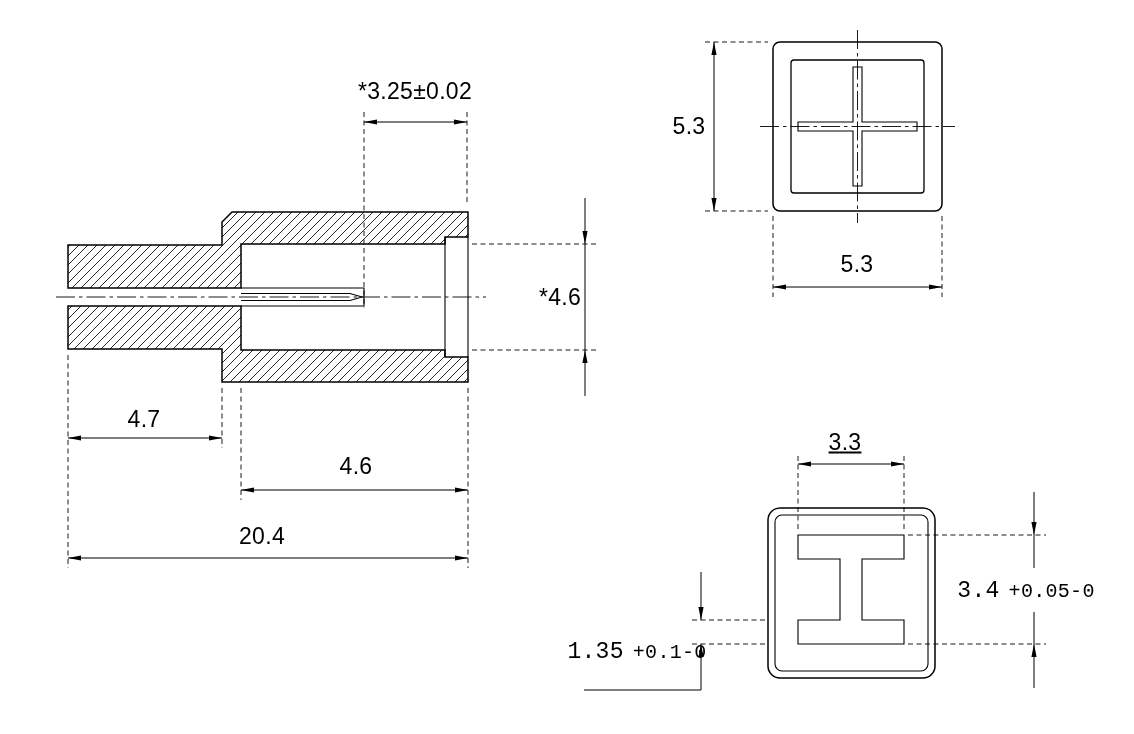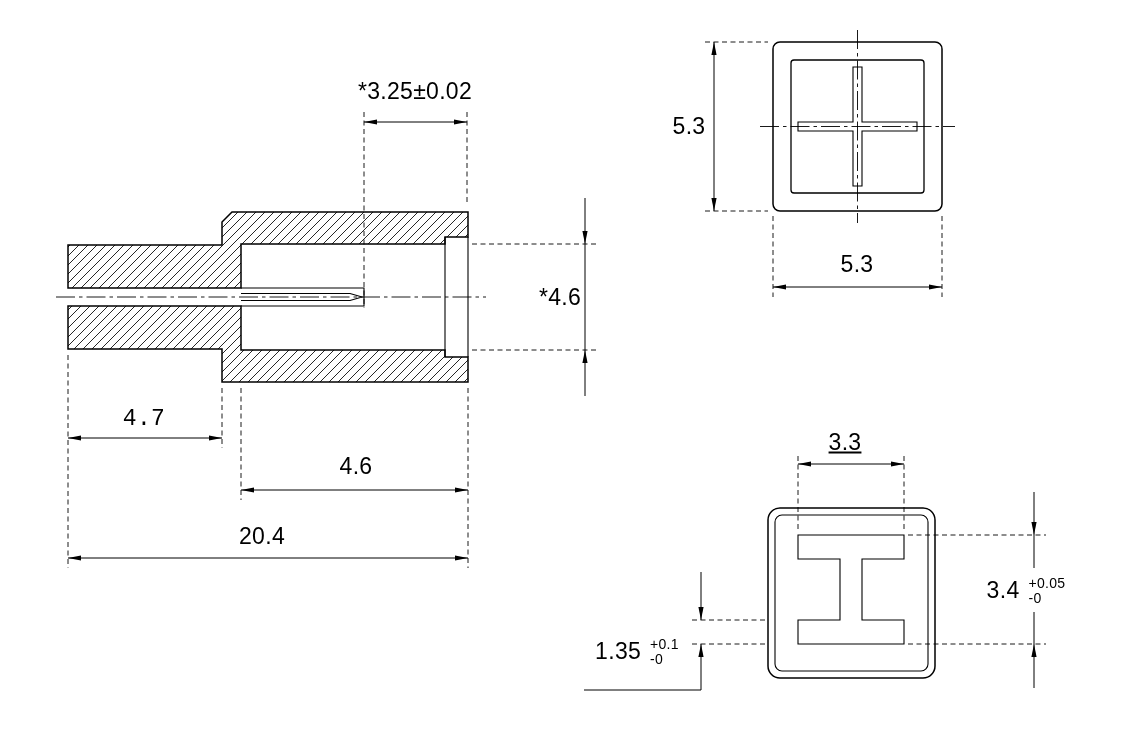"4.7" div.dim-text { font-family: Liberation Mono, monospace -> none }
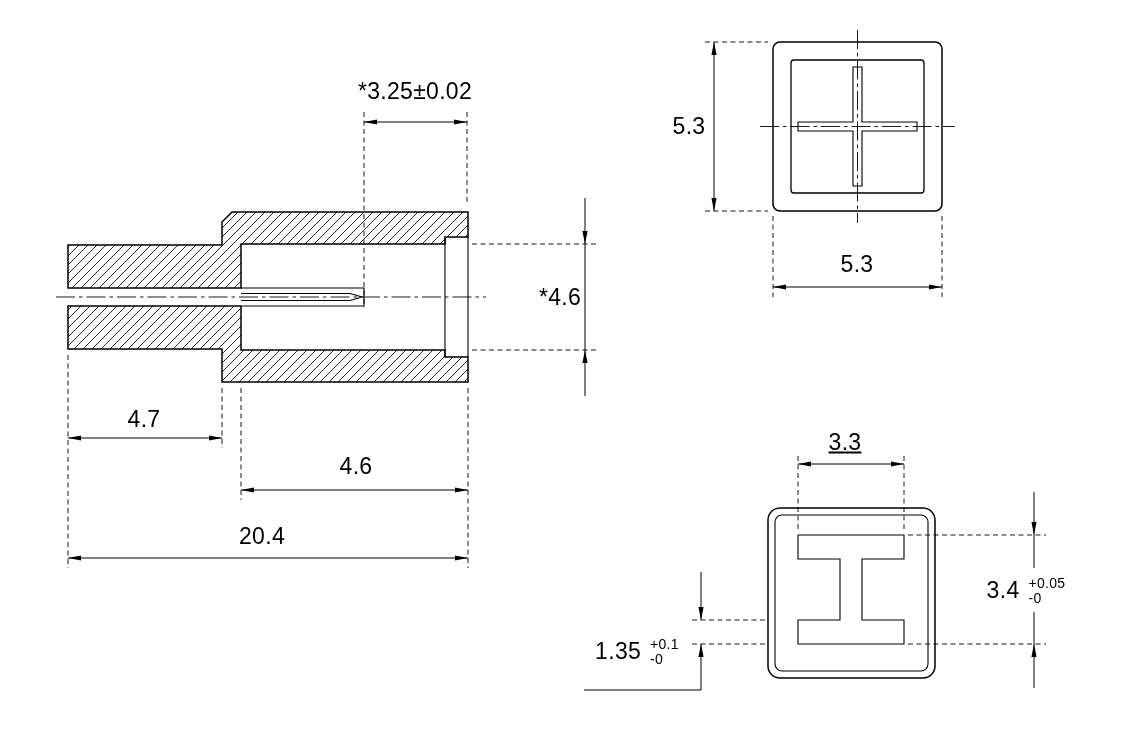"3.4" .tol-row { font-family: none -> Liberation Mono, monospace }
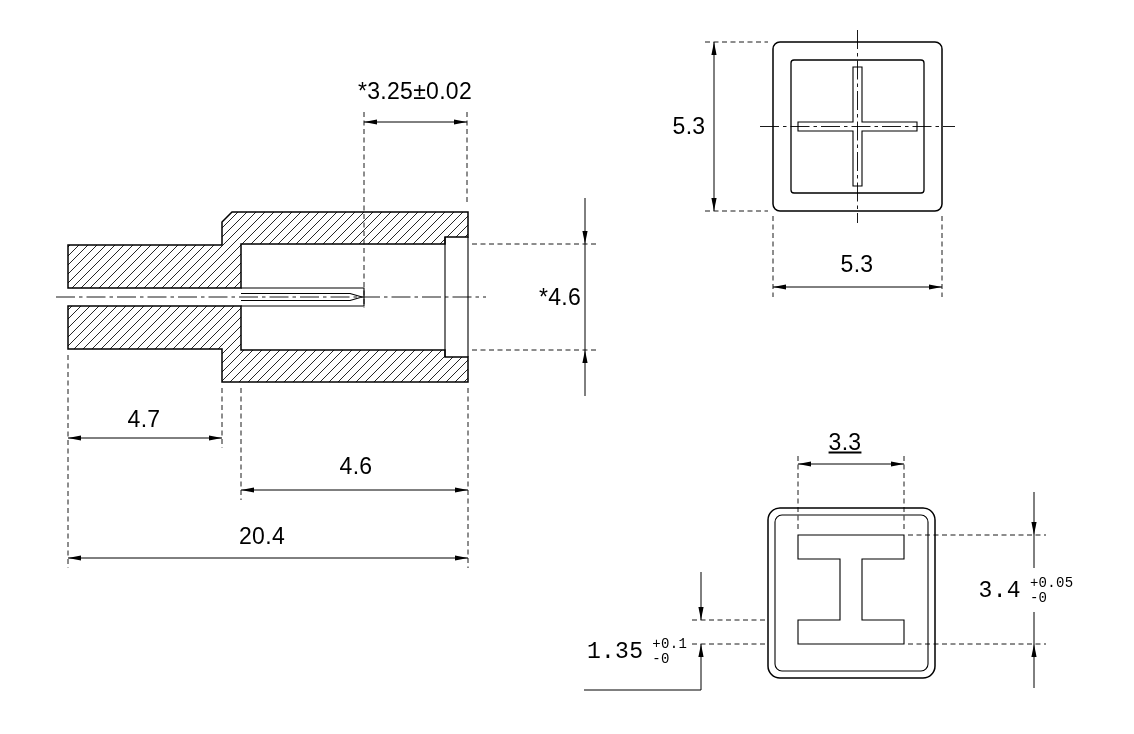"+0.05" .tol-stack { flex-direction: column -> row; font-size: 14px -> 20px }
